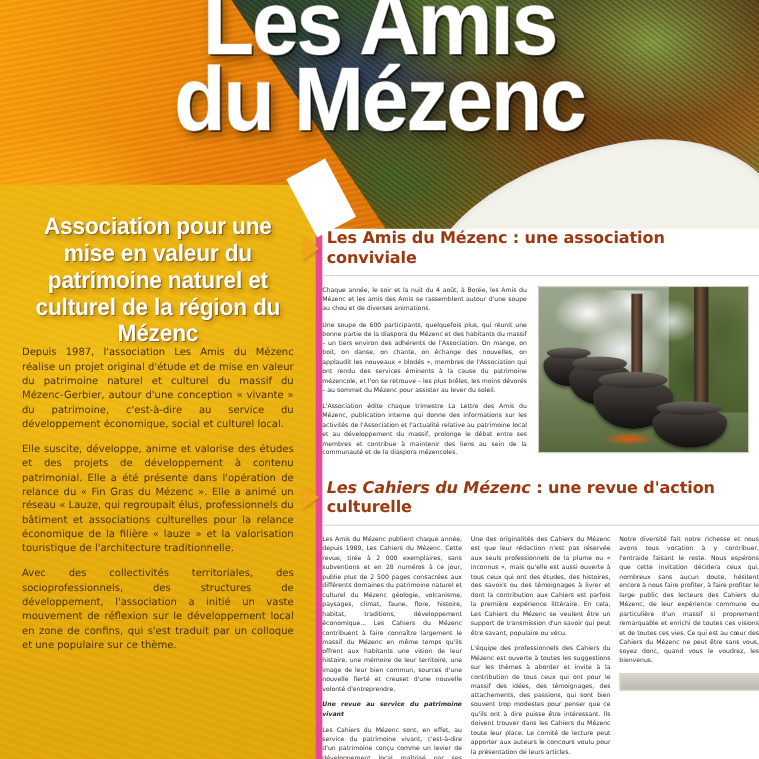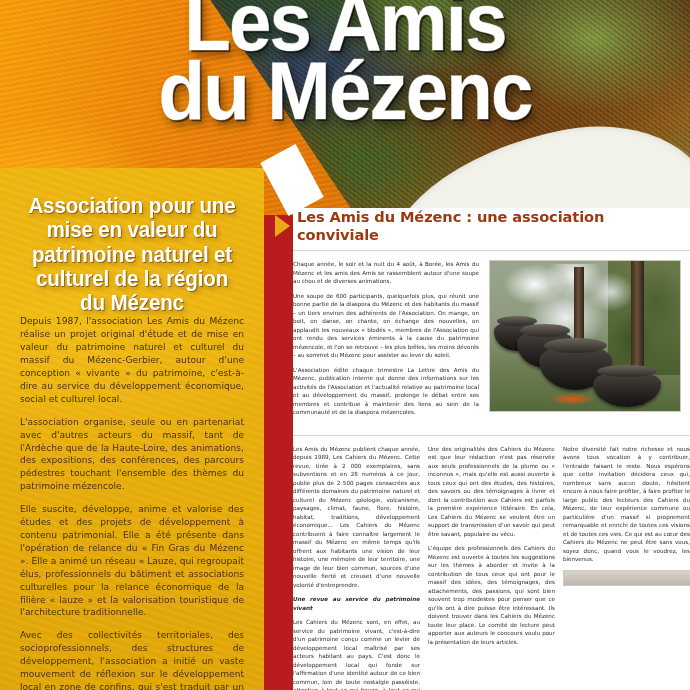"Les Amis" .page { background: #b91c1c -> #ec4899 }
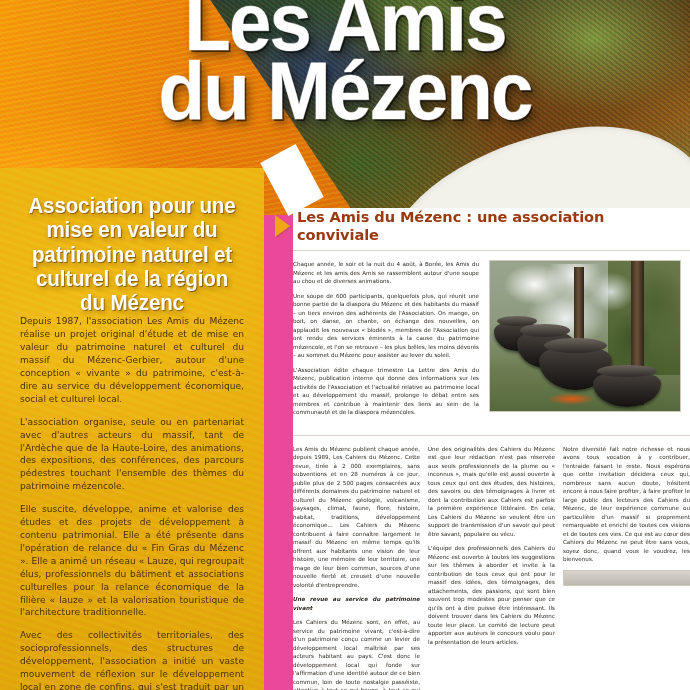"Association pour une mise en" .sidebar { width: 264px -> 287px }
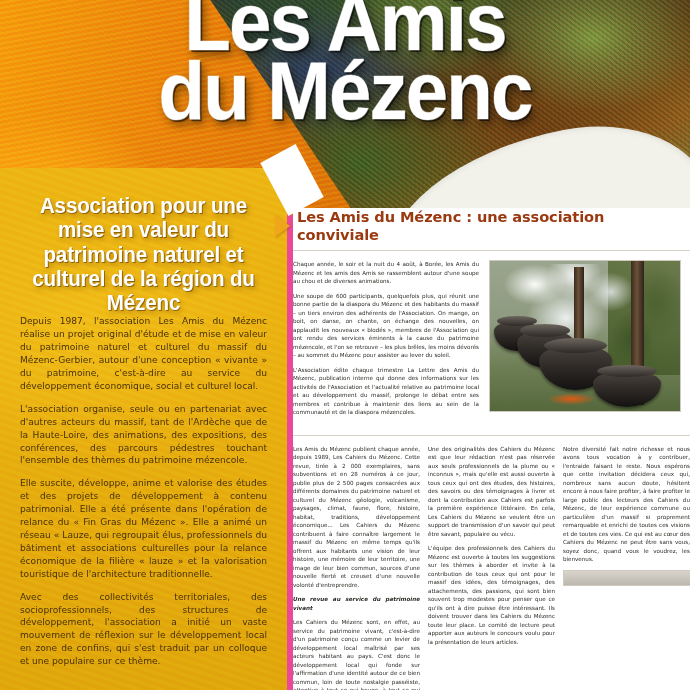"L'association organise, seule ou en" p { html: <p>L'association organise, seule ou en partenariat avec d'autres acteurs du massif, tant de l'Ardèche que de la Haute-Loire, des animations, des expositions, des conférences, des parcours pédestres touchant l'ensemble des thèmes du patrimoine mézencole.</p> -> none }
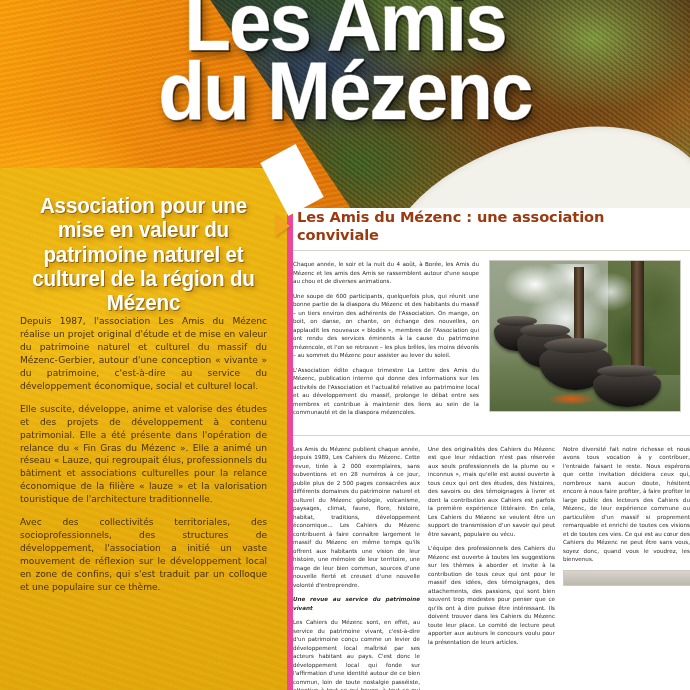"Les Cahiers du Mézenc :" div.sec-head-row { html: none -> <div> <span></span> <span><span>Les Cahiers du Mézenc</span><span> : une revue d'action culturelle</span></span> </div> }
